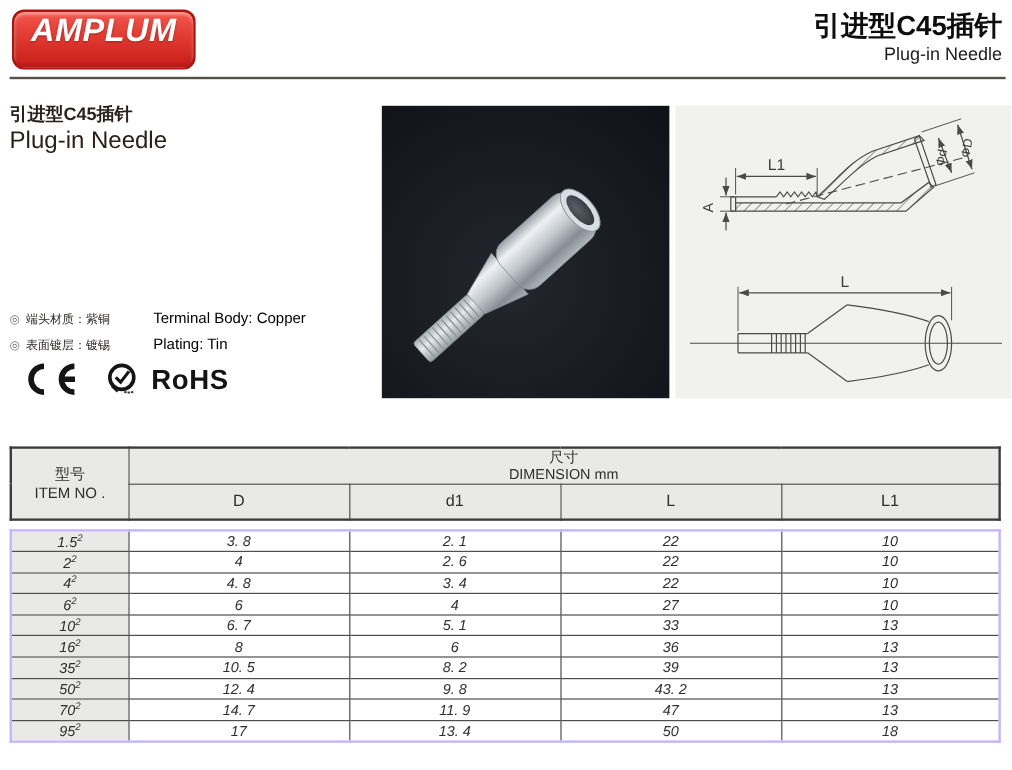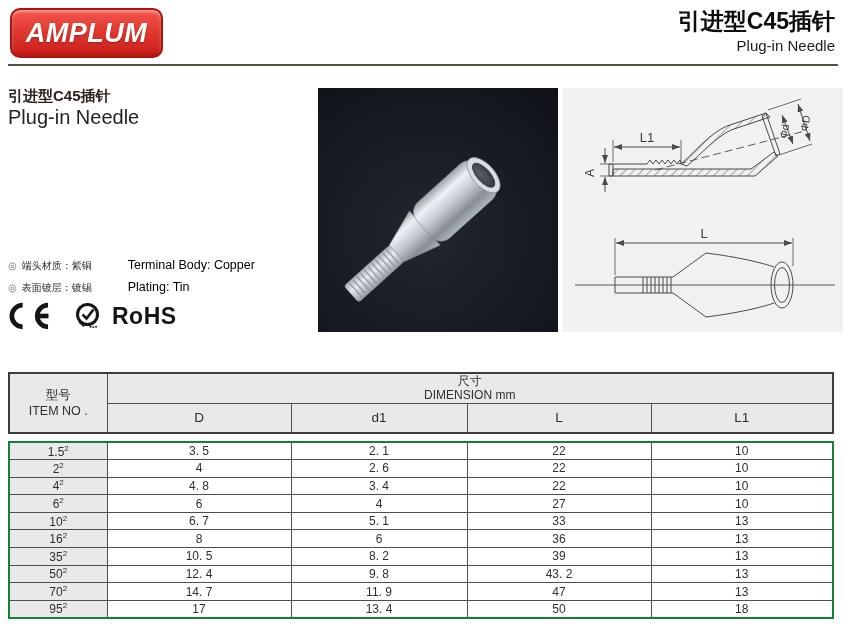"AMPLUM" .logo { align-items: center -> none }
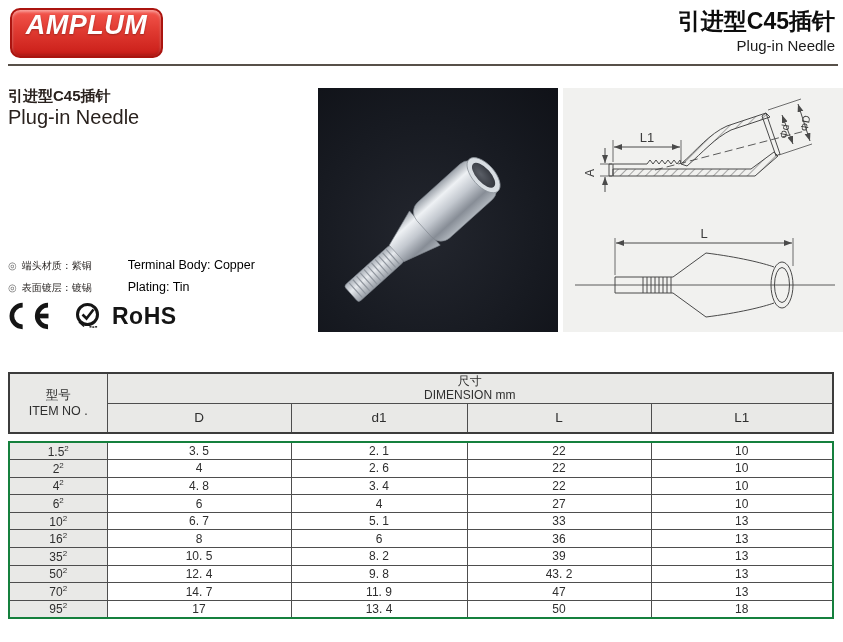"RoHS" .certs { left: 2px -> 16px }
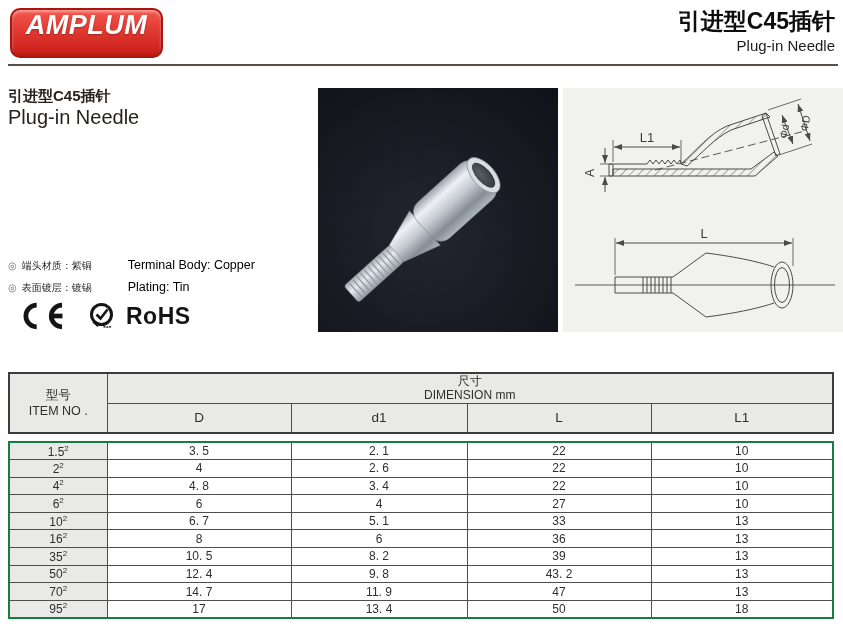"1.52" table.body-t { border: 2px solid #15803d -> 2px solid #c4b5fd; font-style: none -> italic }
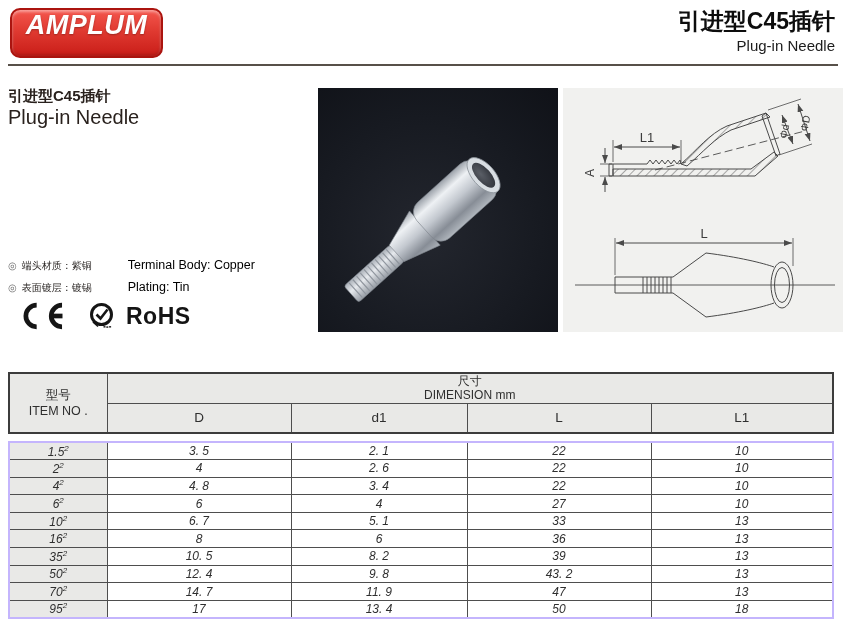"3. 5" td { text: 5 -> 8 }
